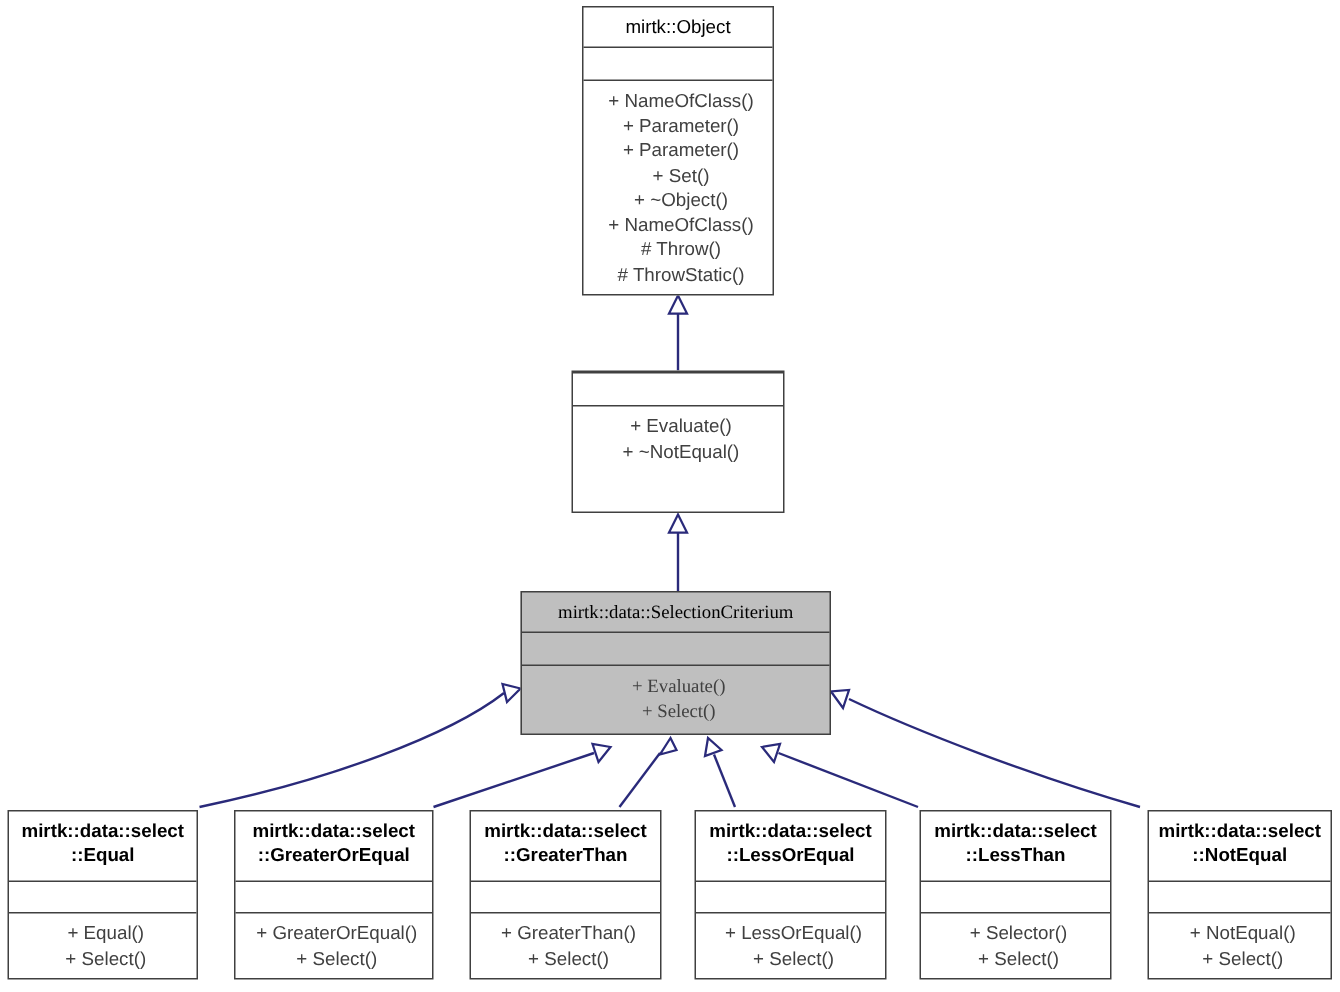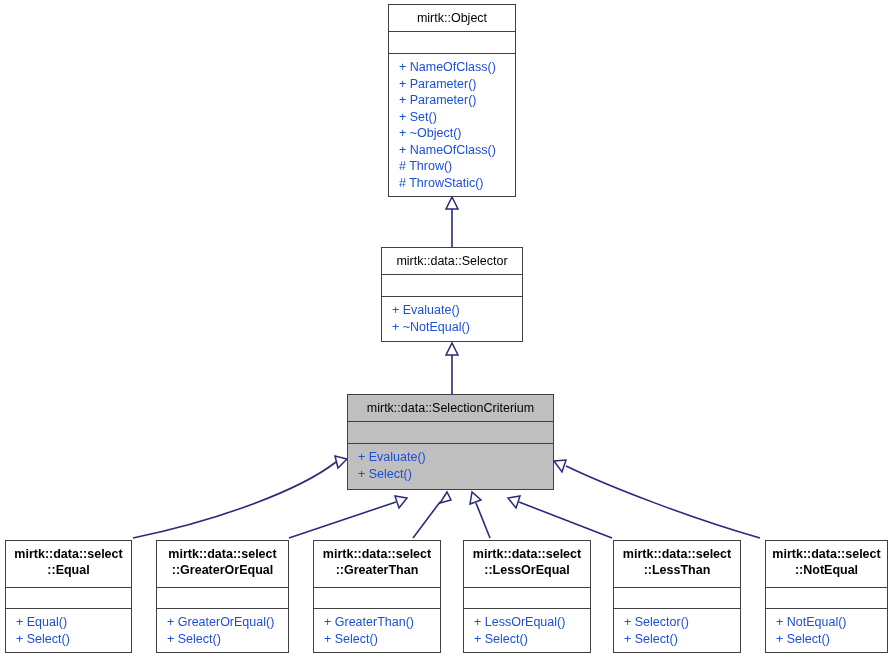"+ NameOfClass()" .cls-ops { color: #1d4ed8 -> #404040; text-align: none -> center }
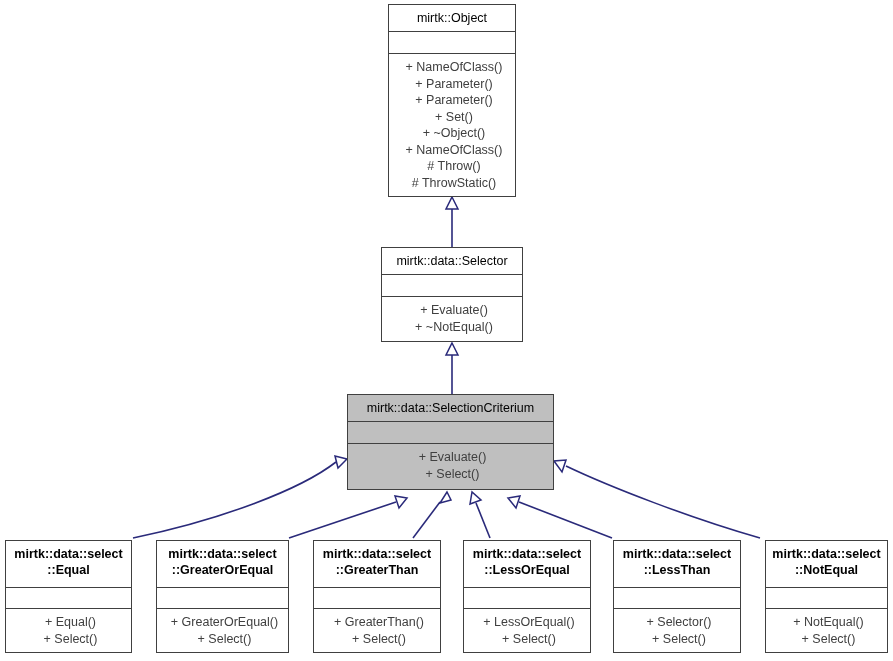"mirtk::data::Selector" div.cls-name { html: <div>mirtk::data::Selector</div> -> none }
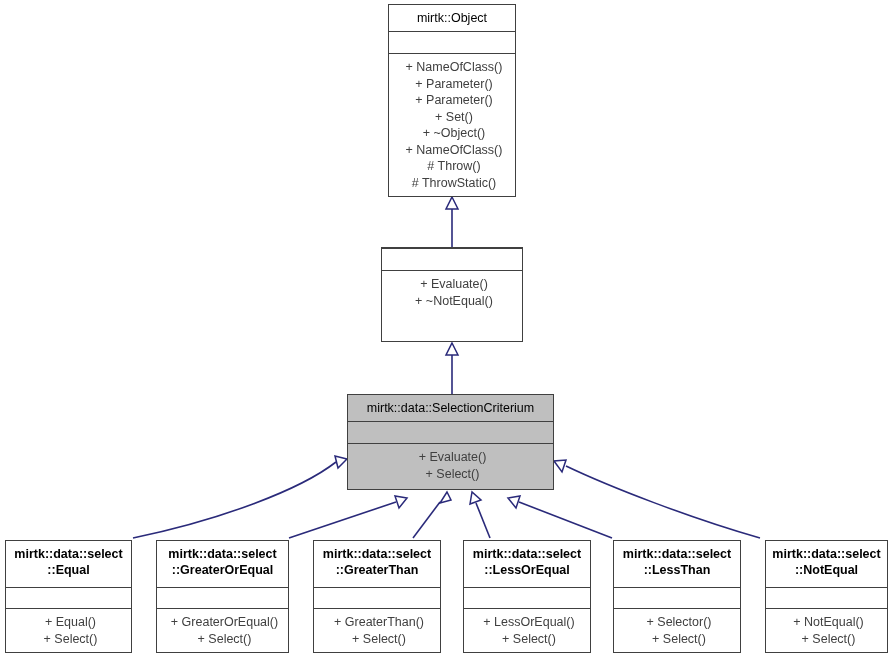"mirtk::data::SelectionCriterium" #box-criterium { font-family: none -> Liberation Serif, serif }
